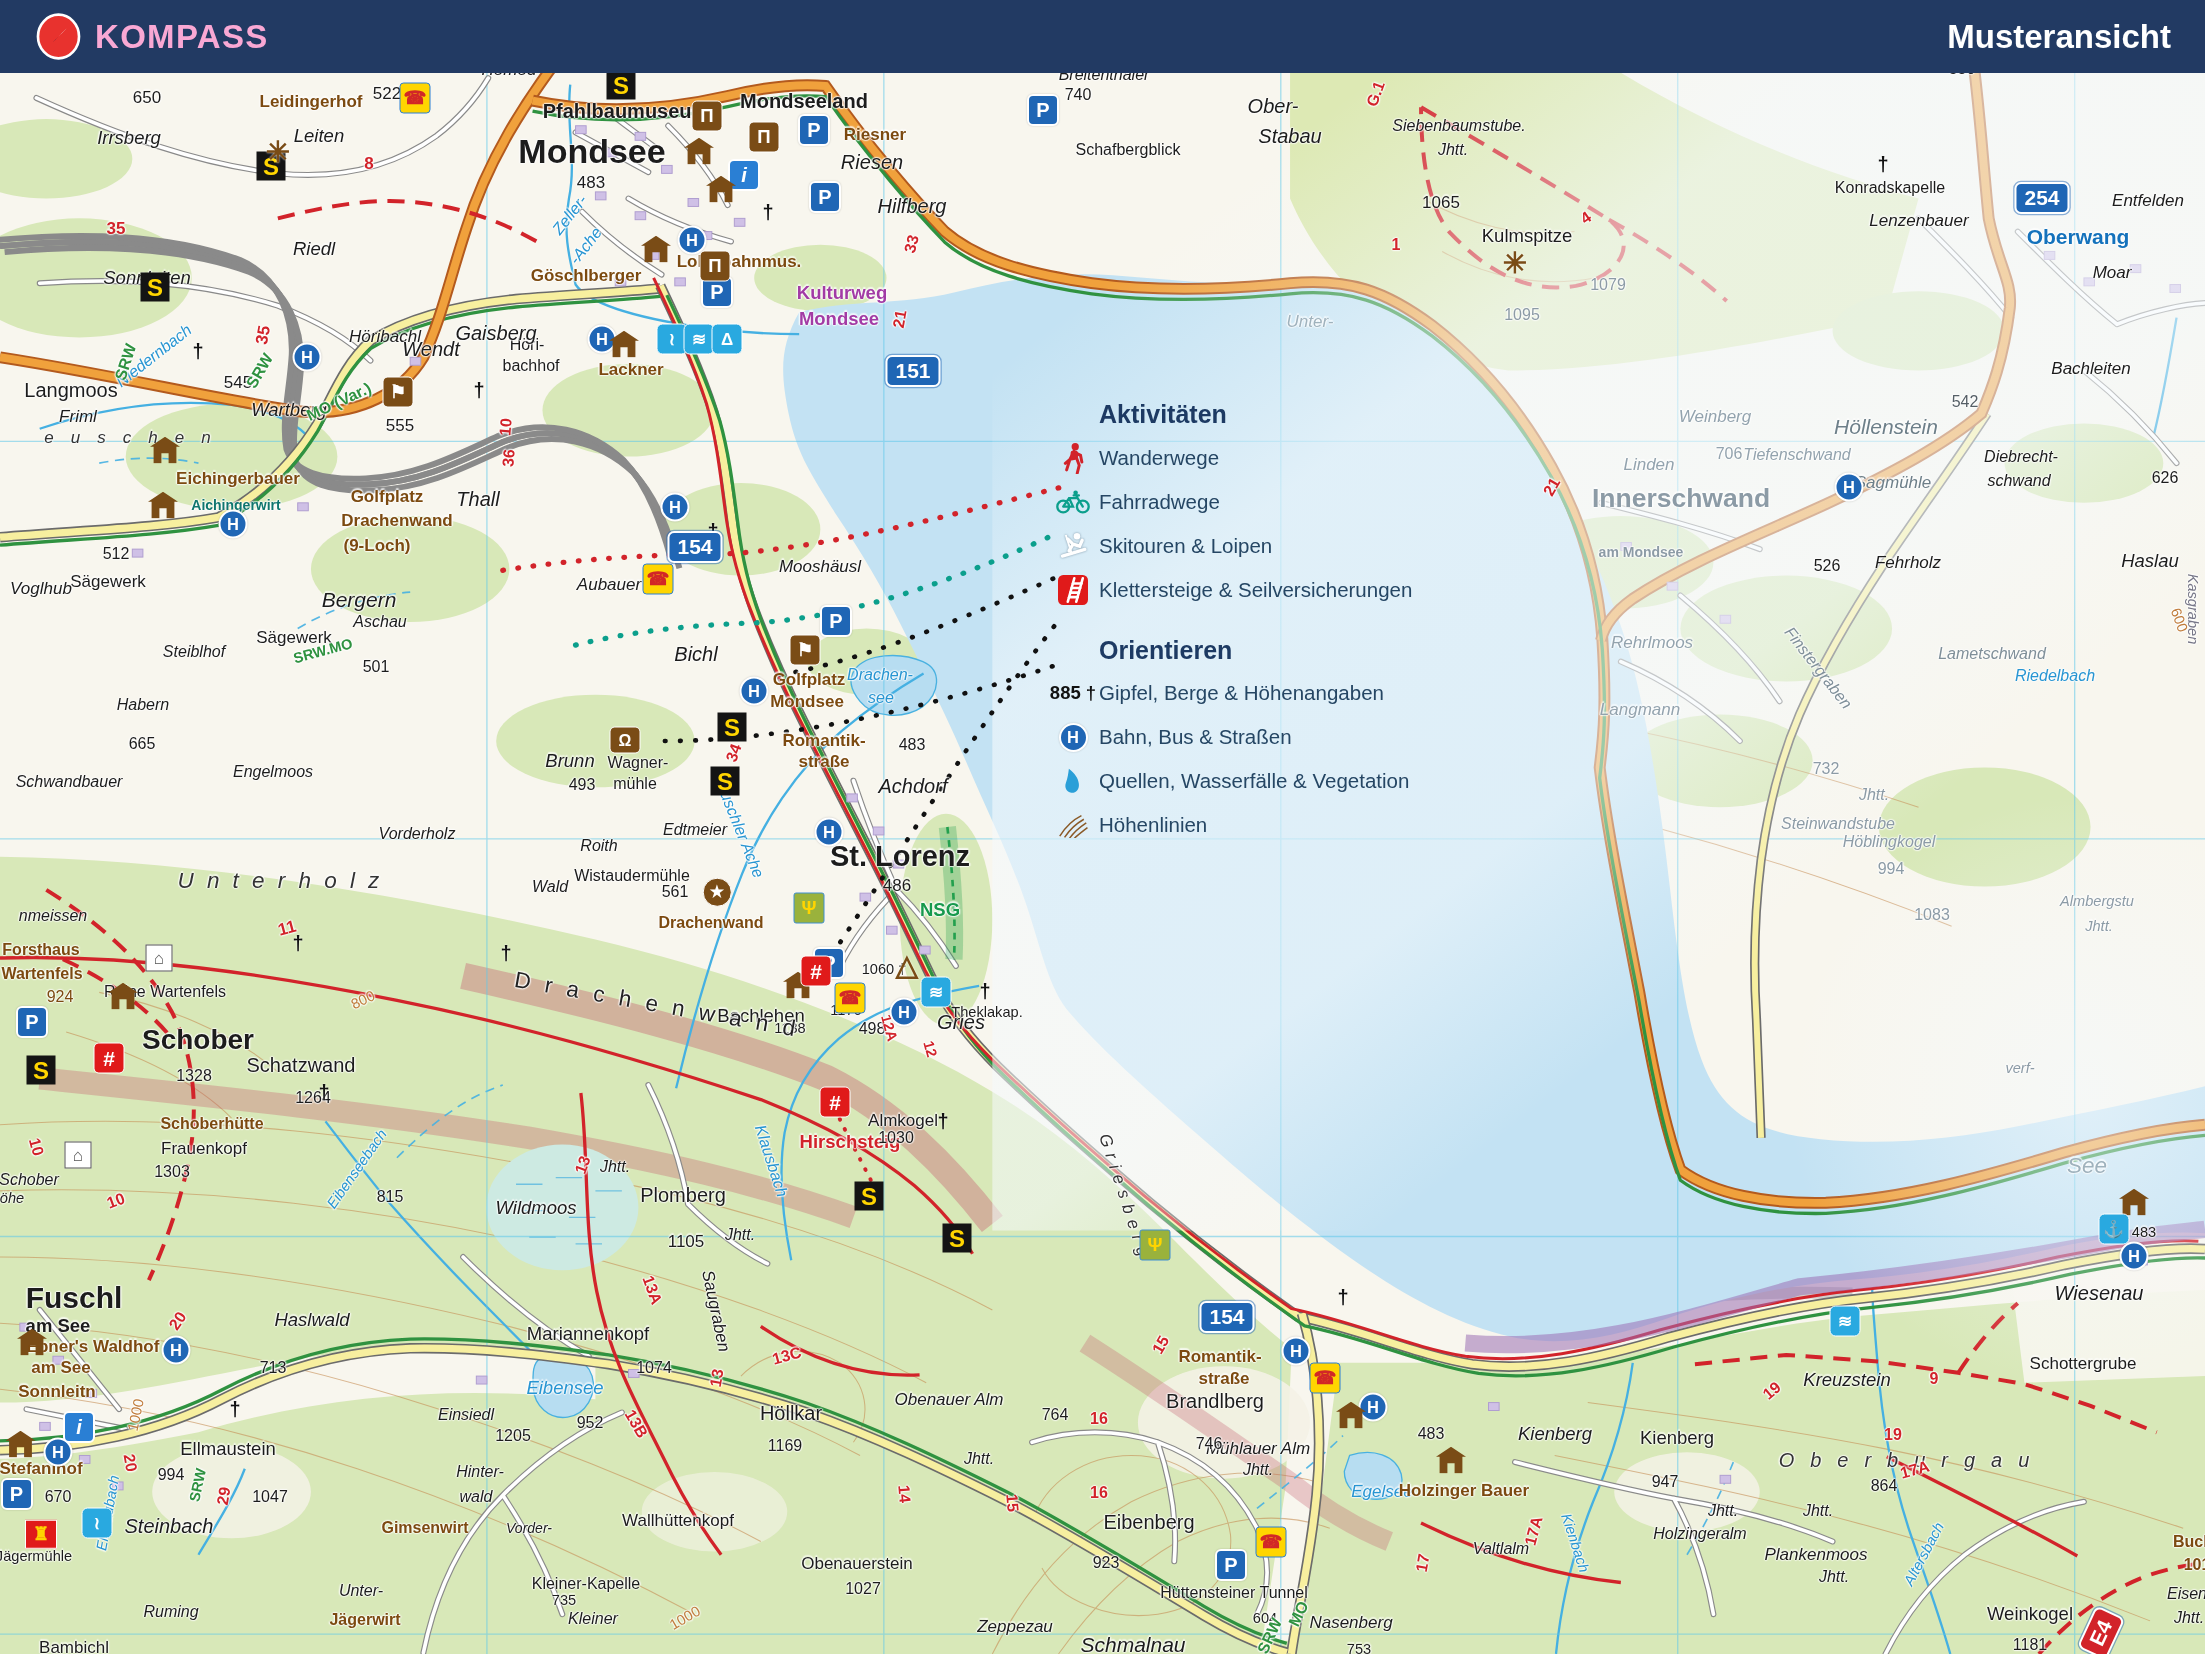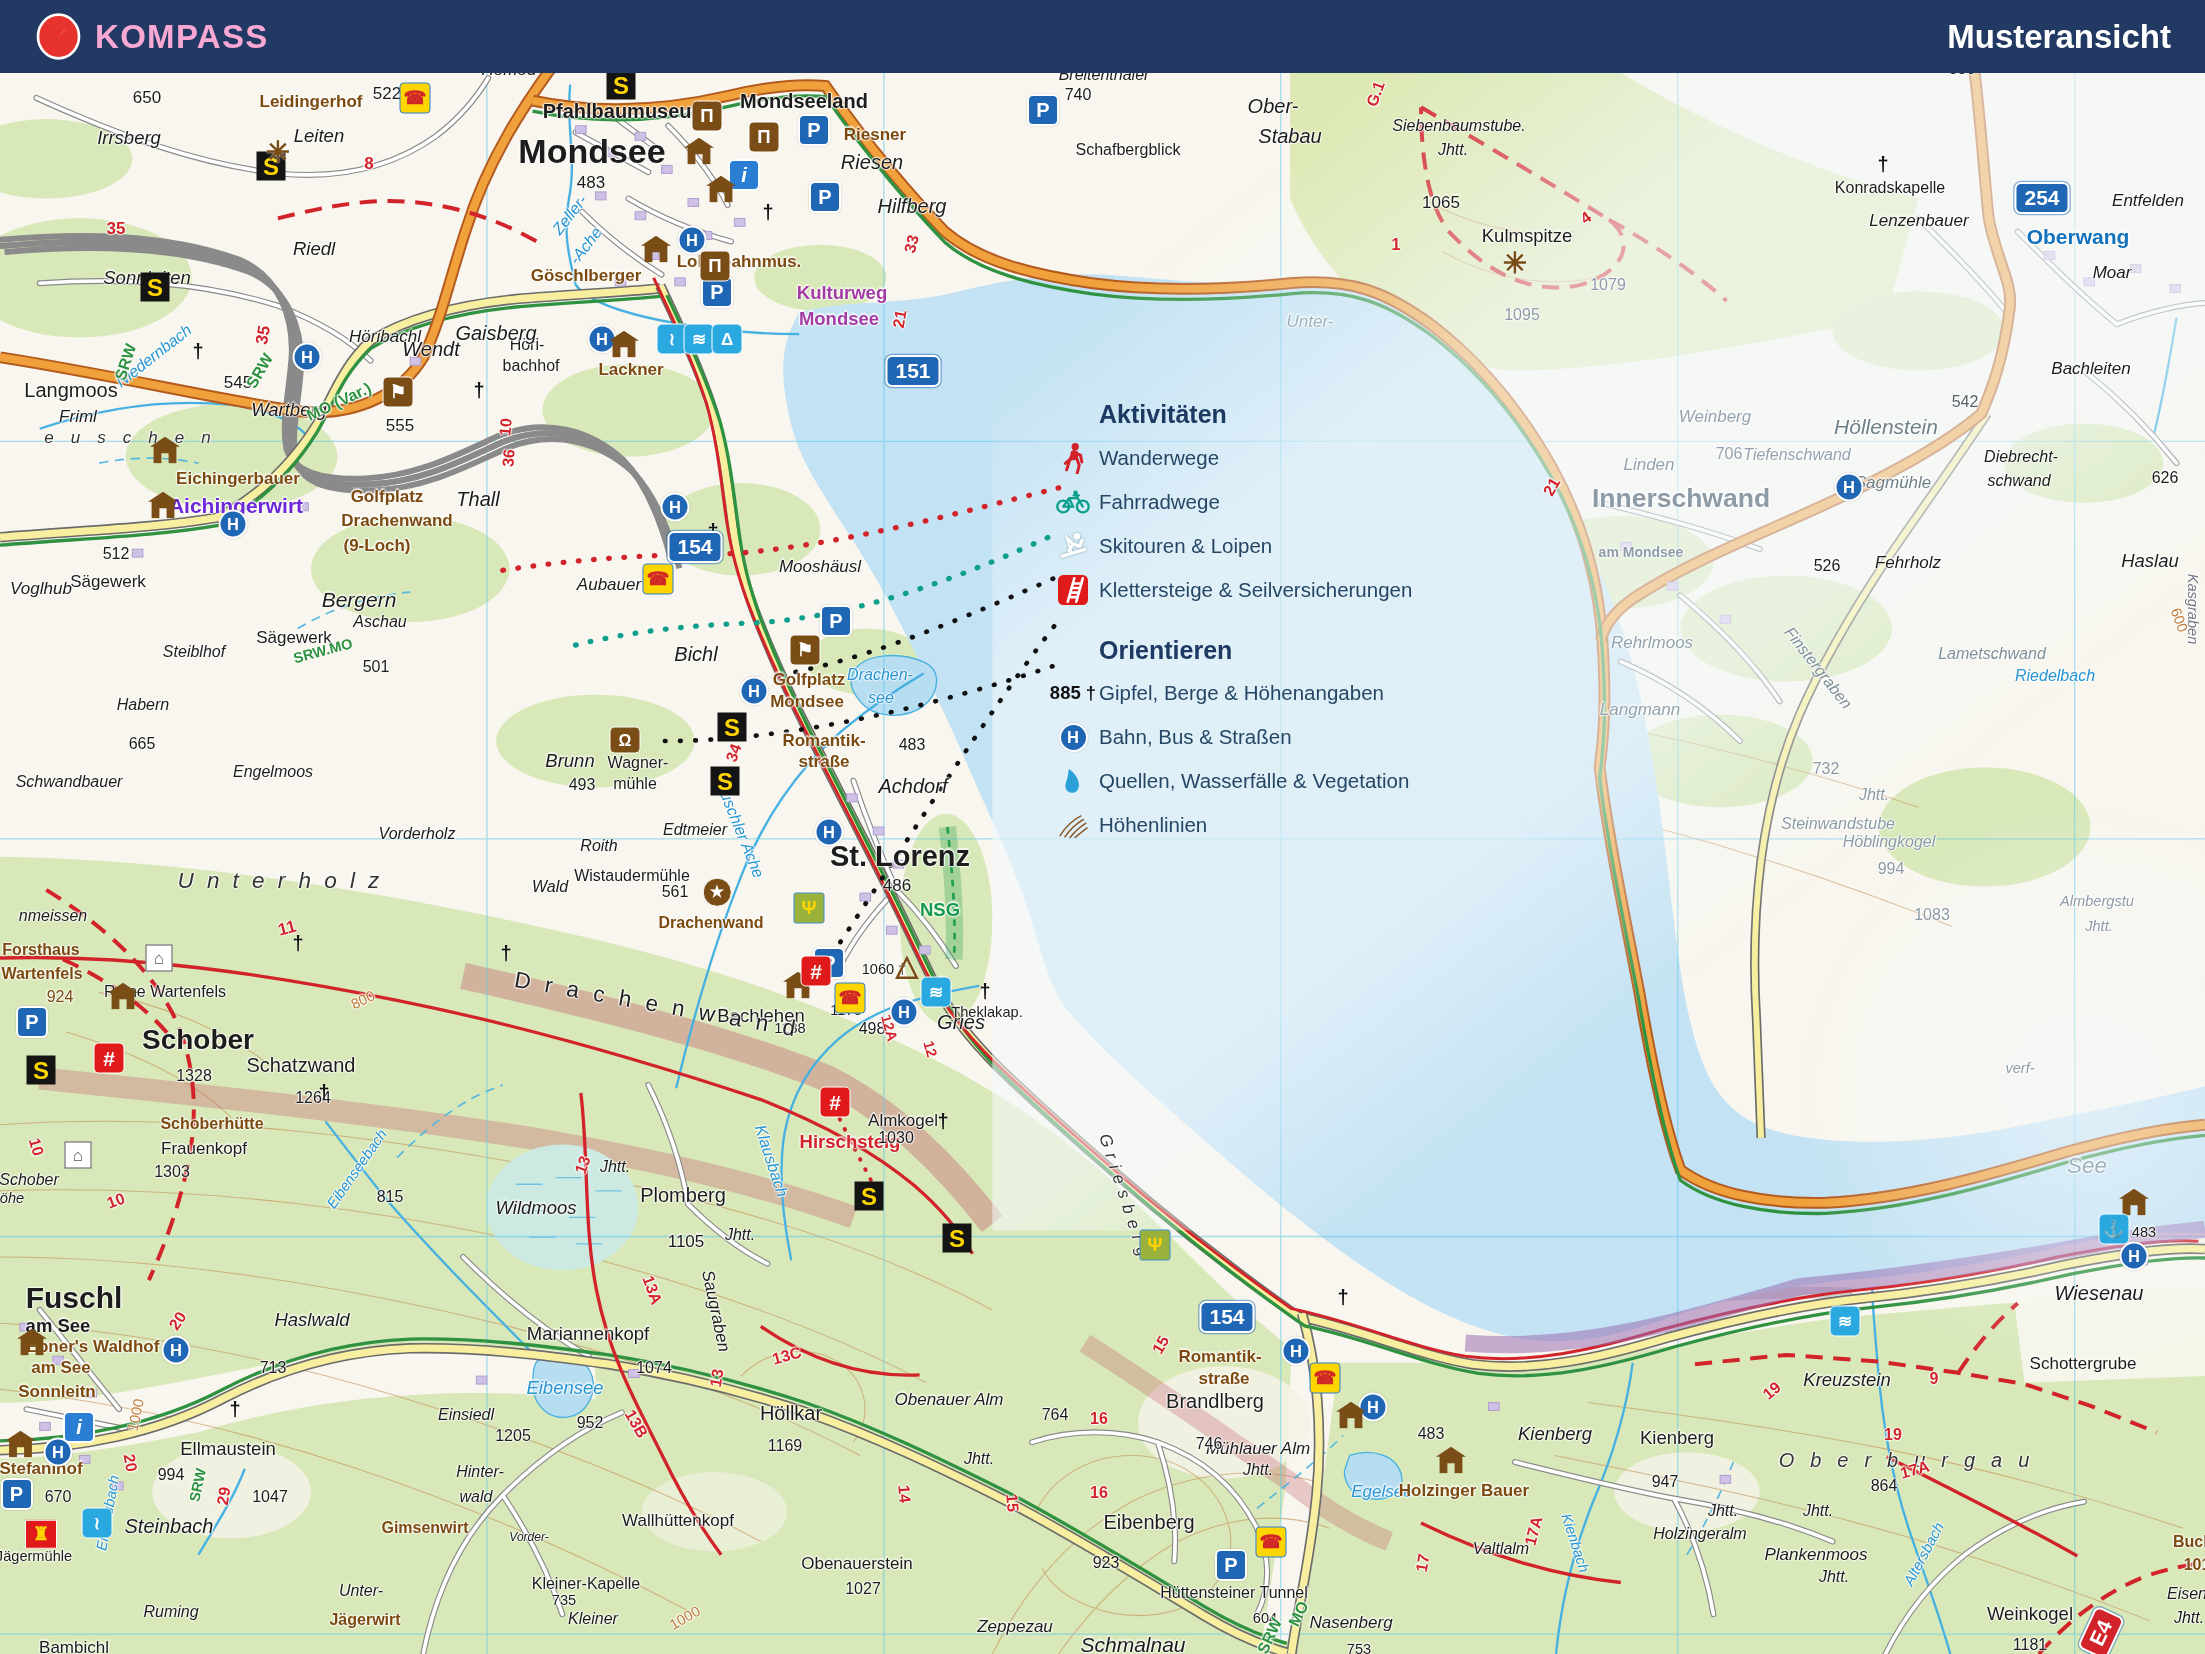"Aichingerwirt" div.ml { color: #6d28d9 -> #0f766e; font-size: 21px -> 14px }
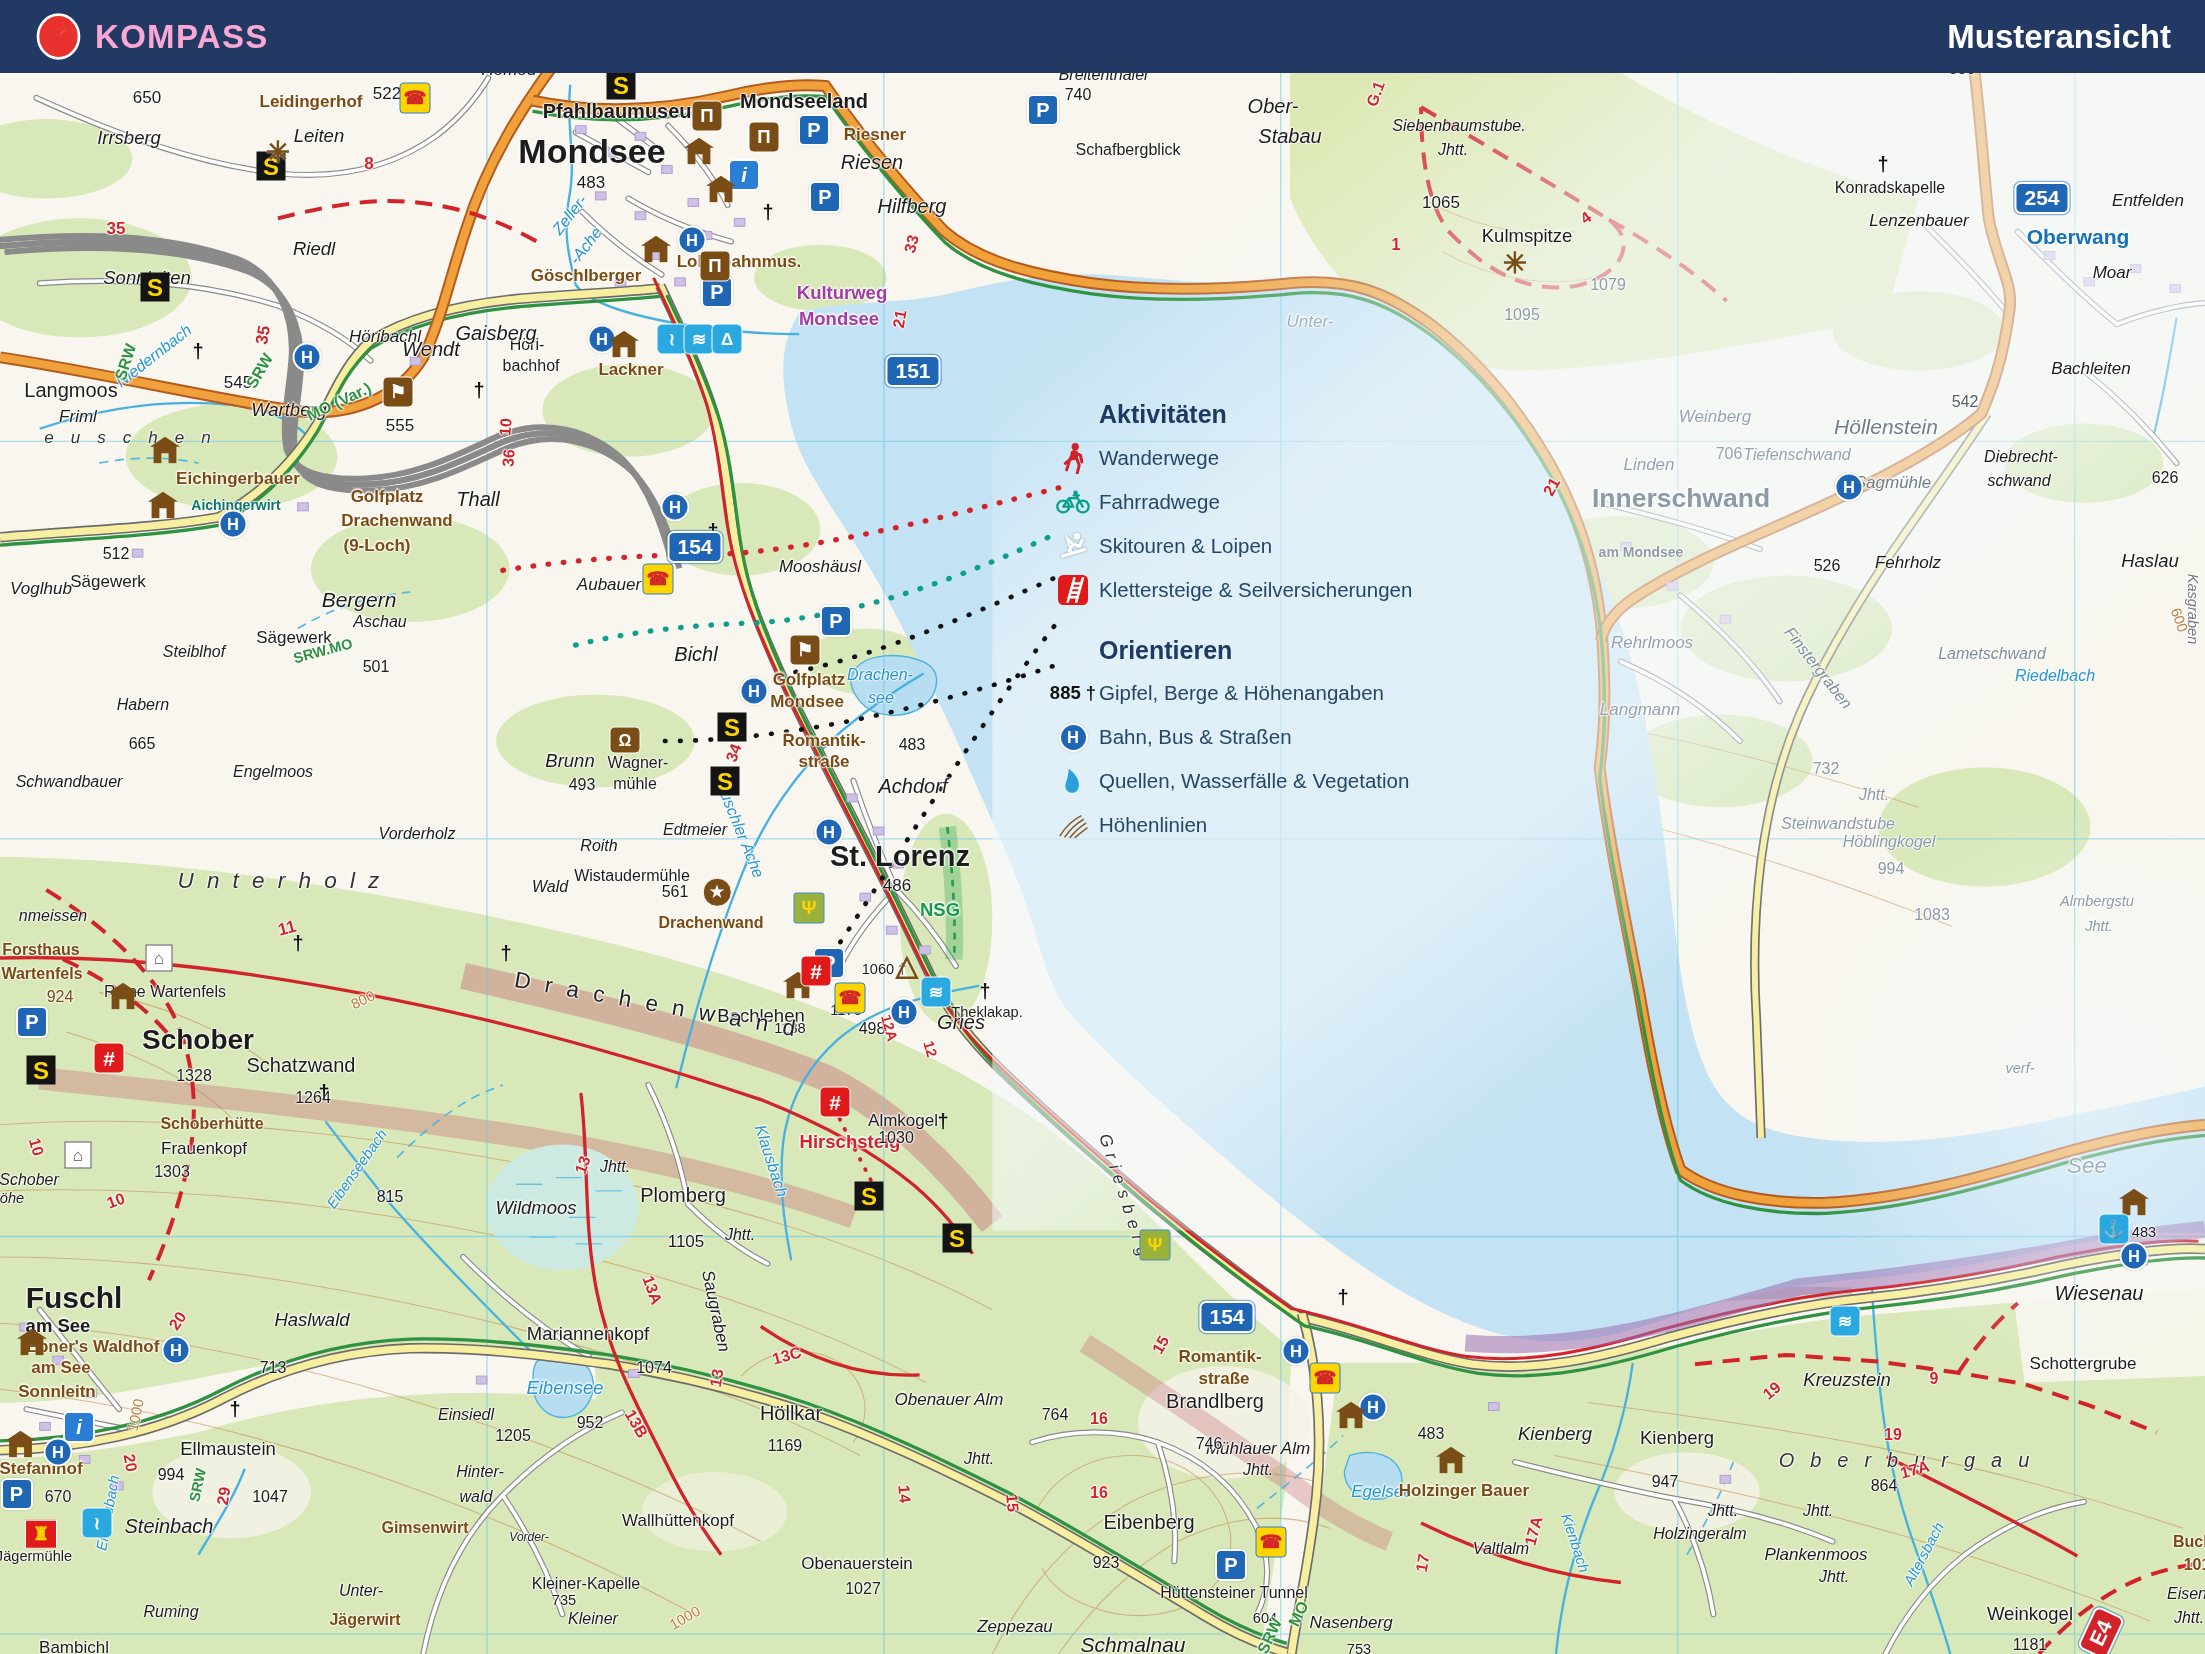"Vorder-" div.ml { font-size: 12px -> 14px; margin-top: 9px -> none }
